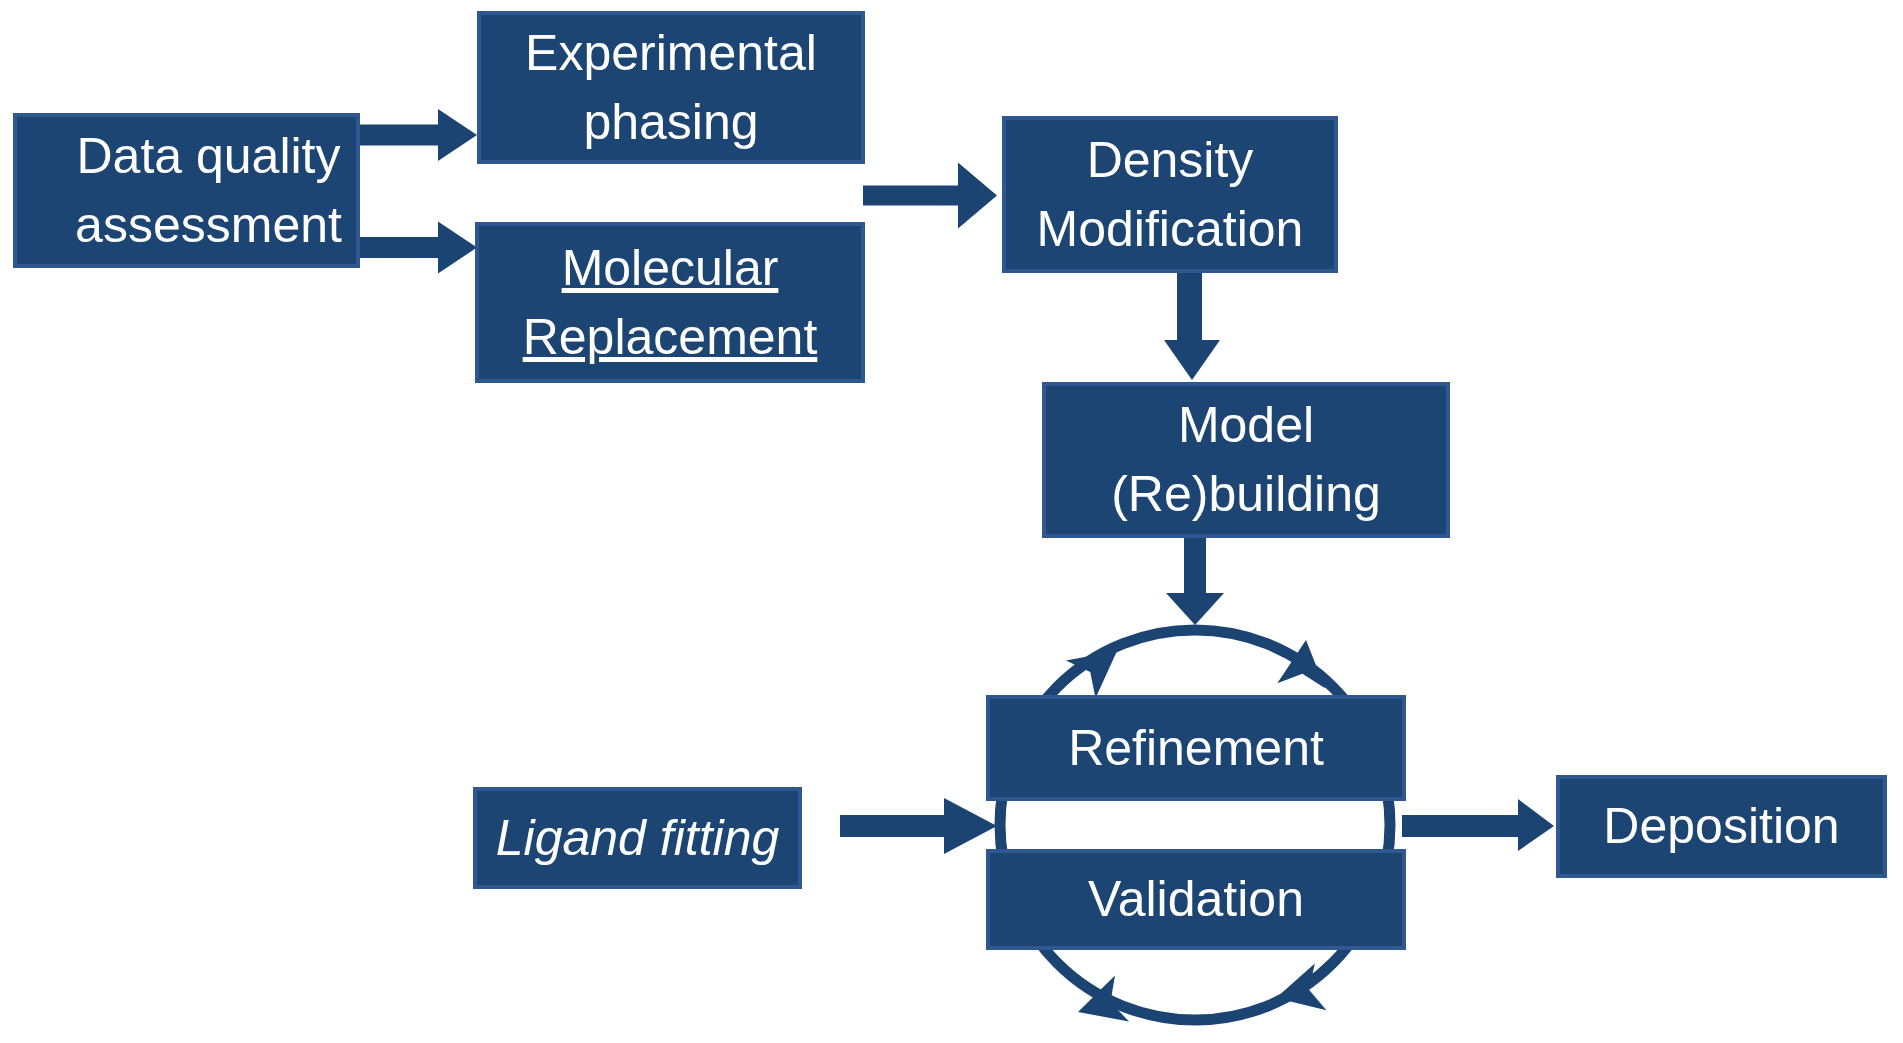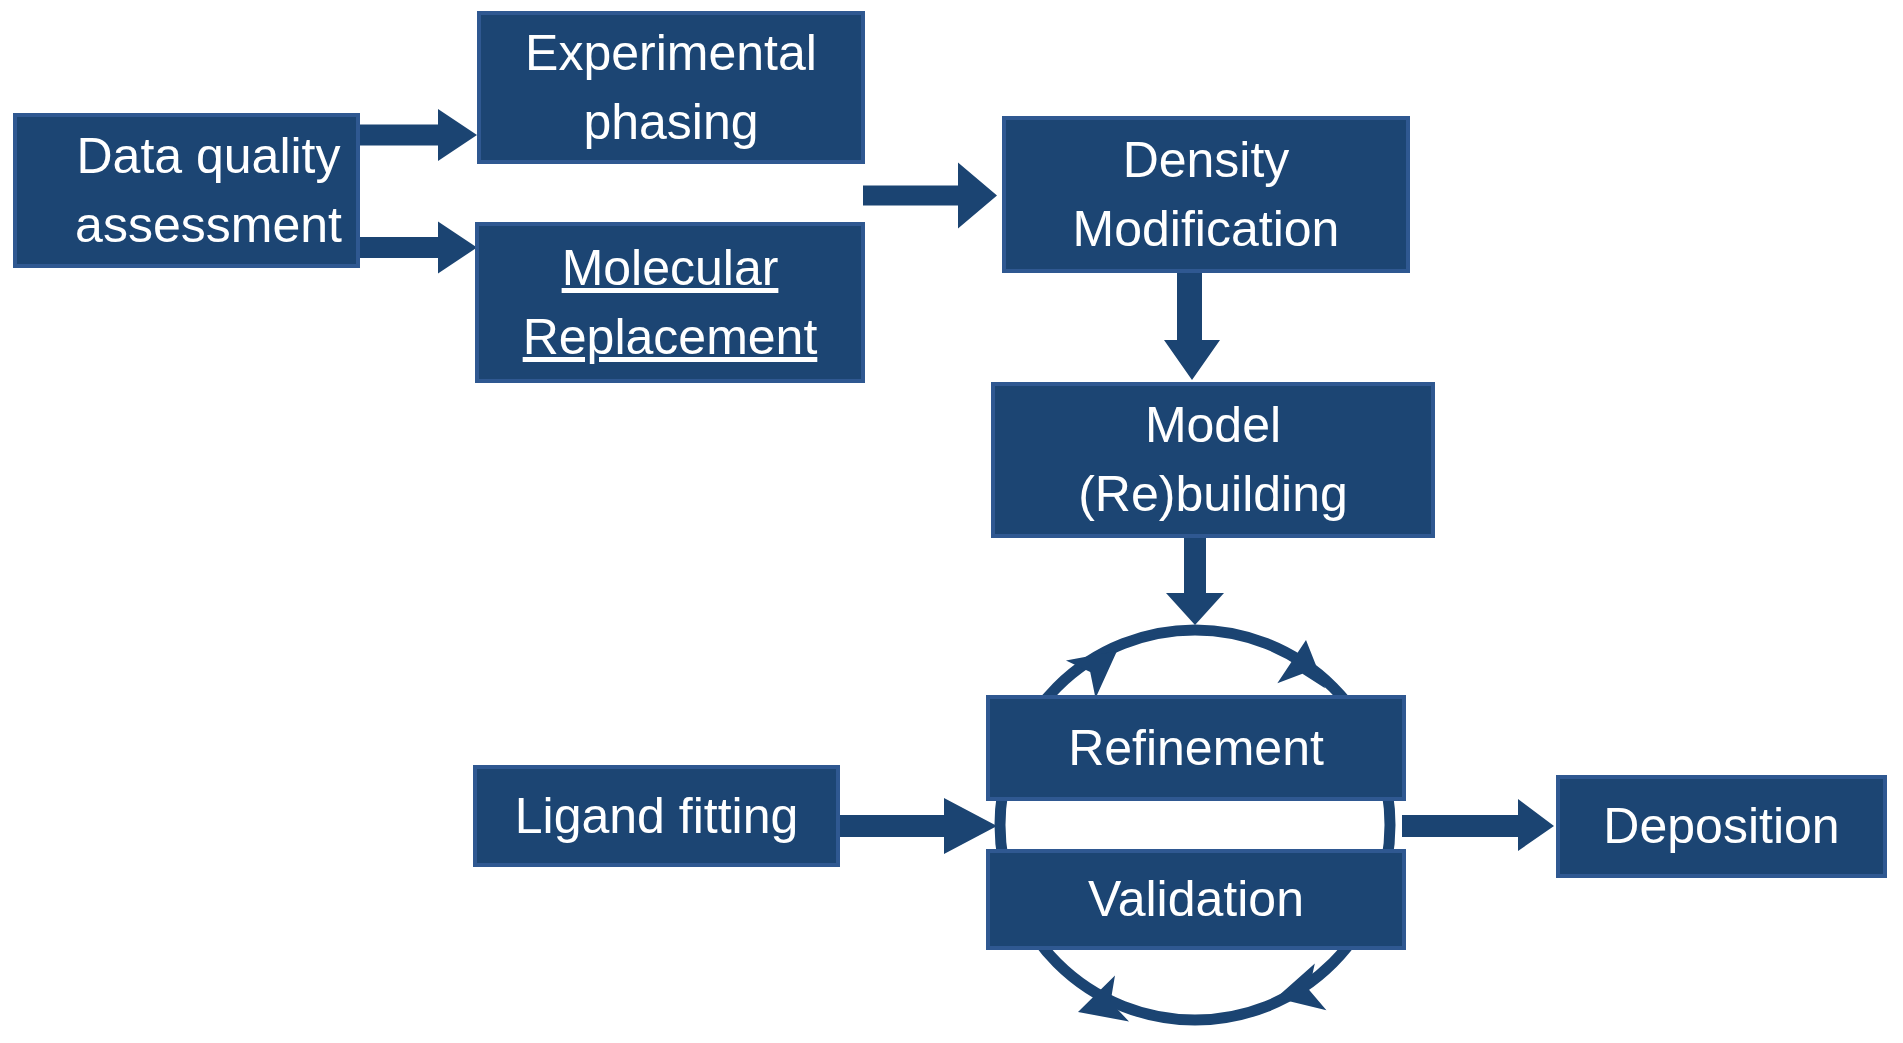"Density" #n-dm { width: 408px -> 336px }
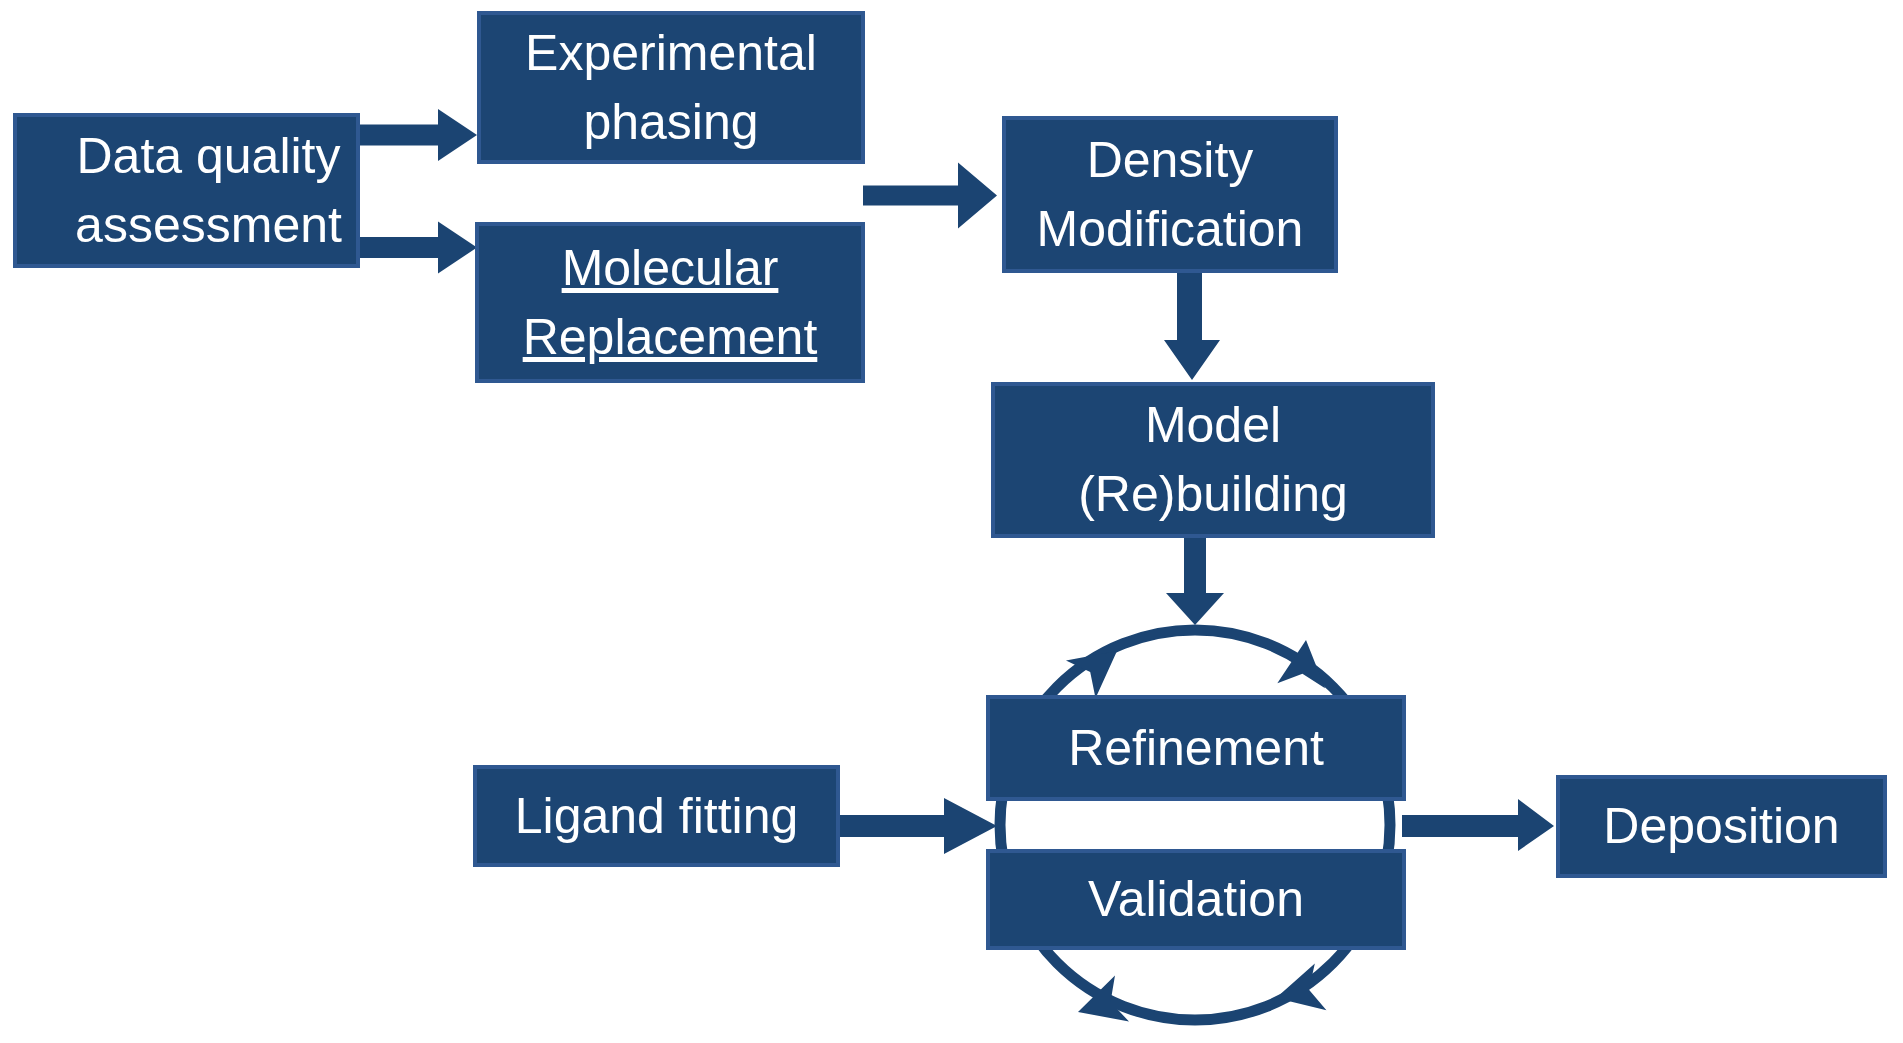"Model" #n-model { left: 991px -> 1042px; width: 444px -> 408px }
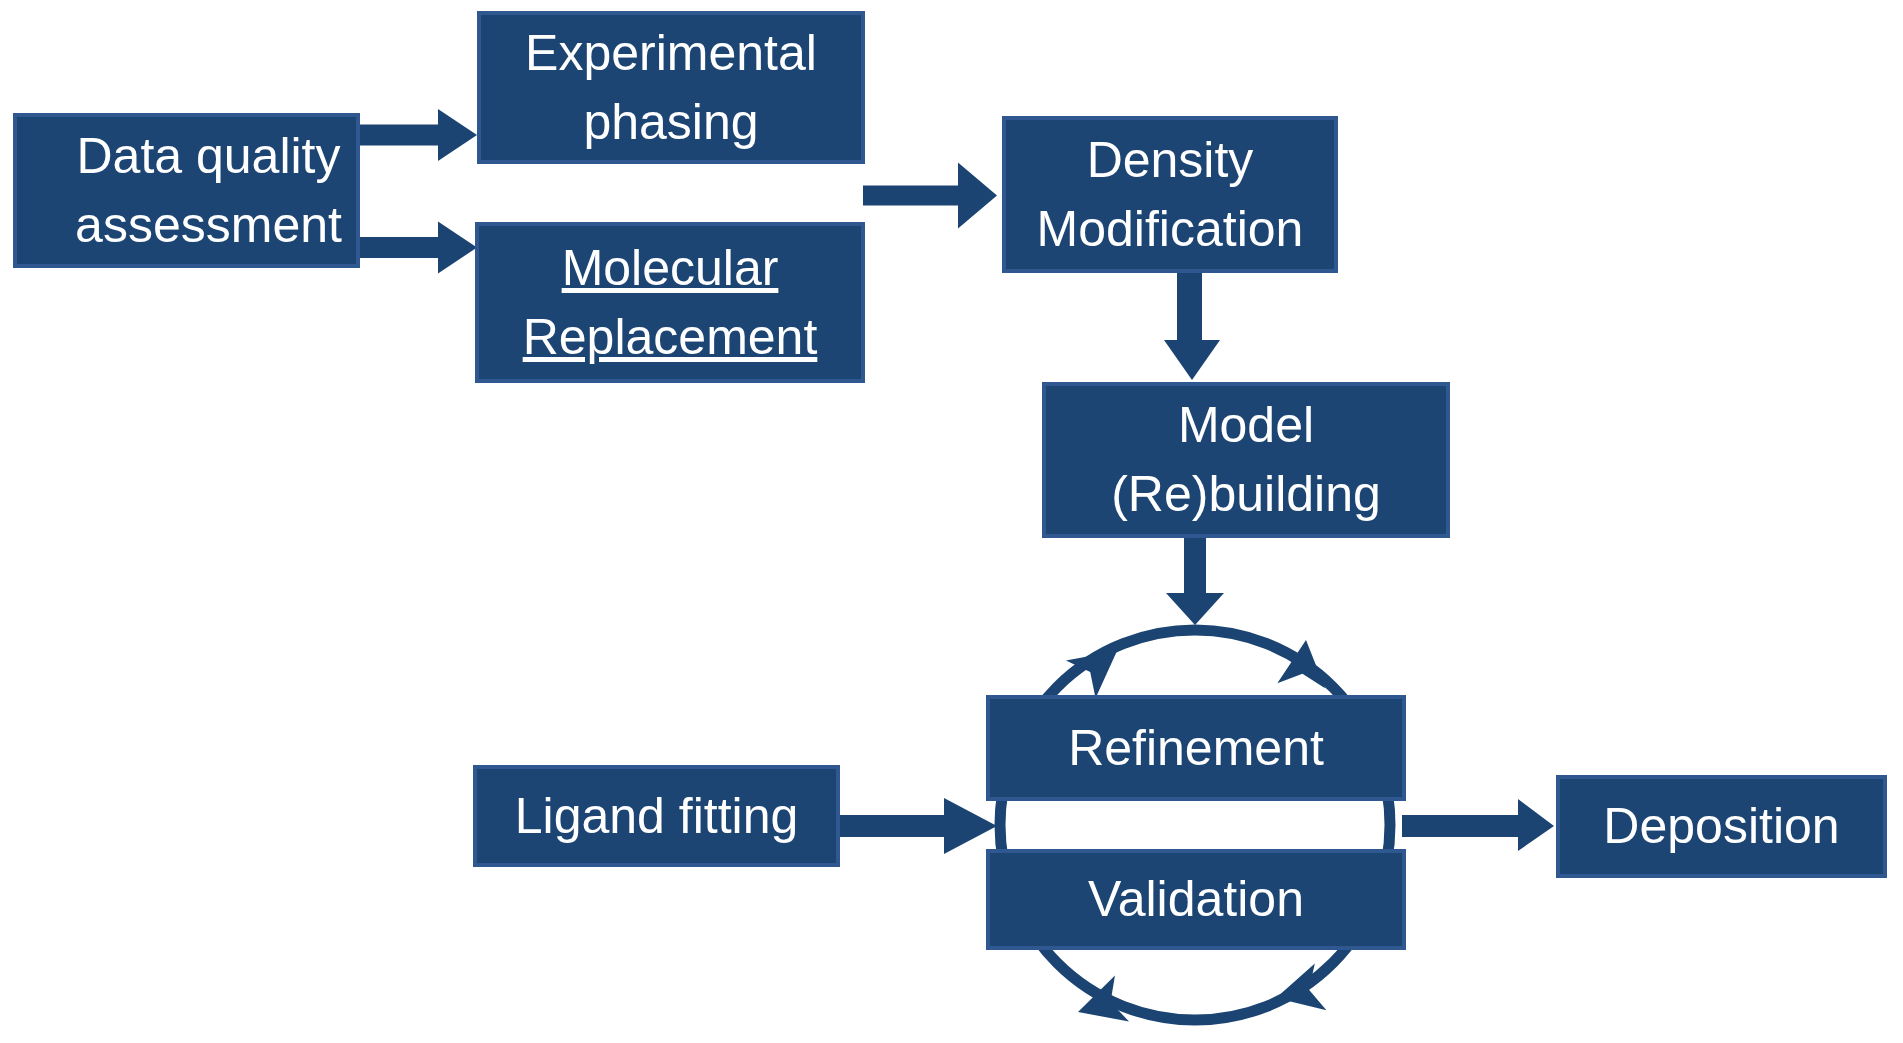"Ligand fitting" #n-lig { font-style: none -> italic; top: 765px -> 787px; width: 367px -> 329px }
